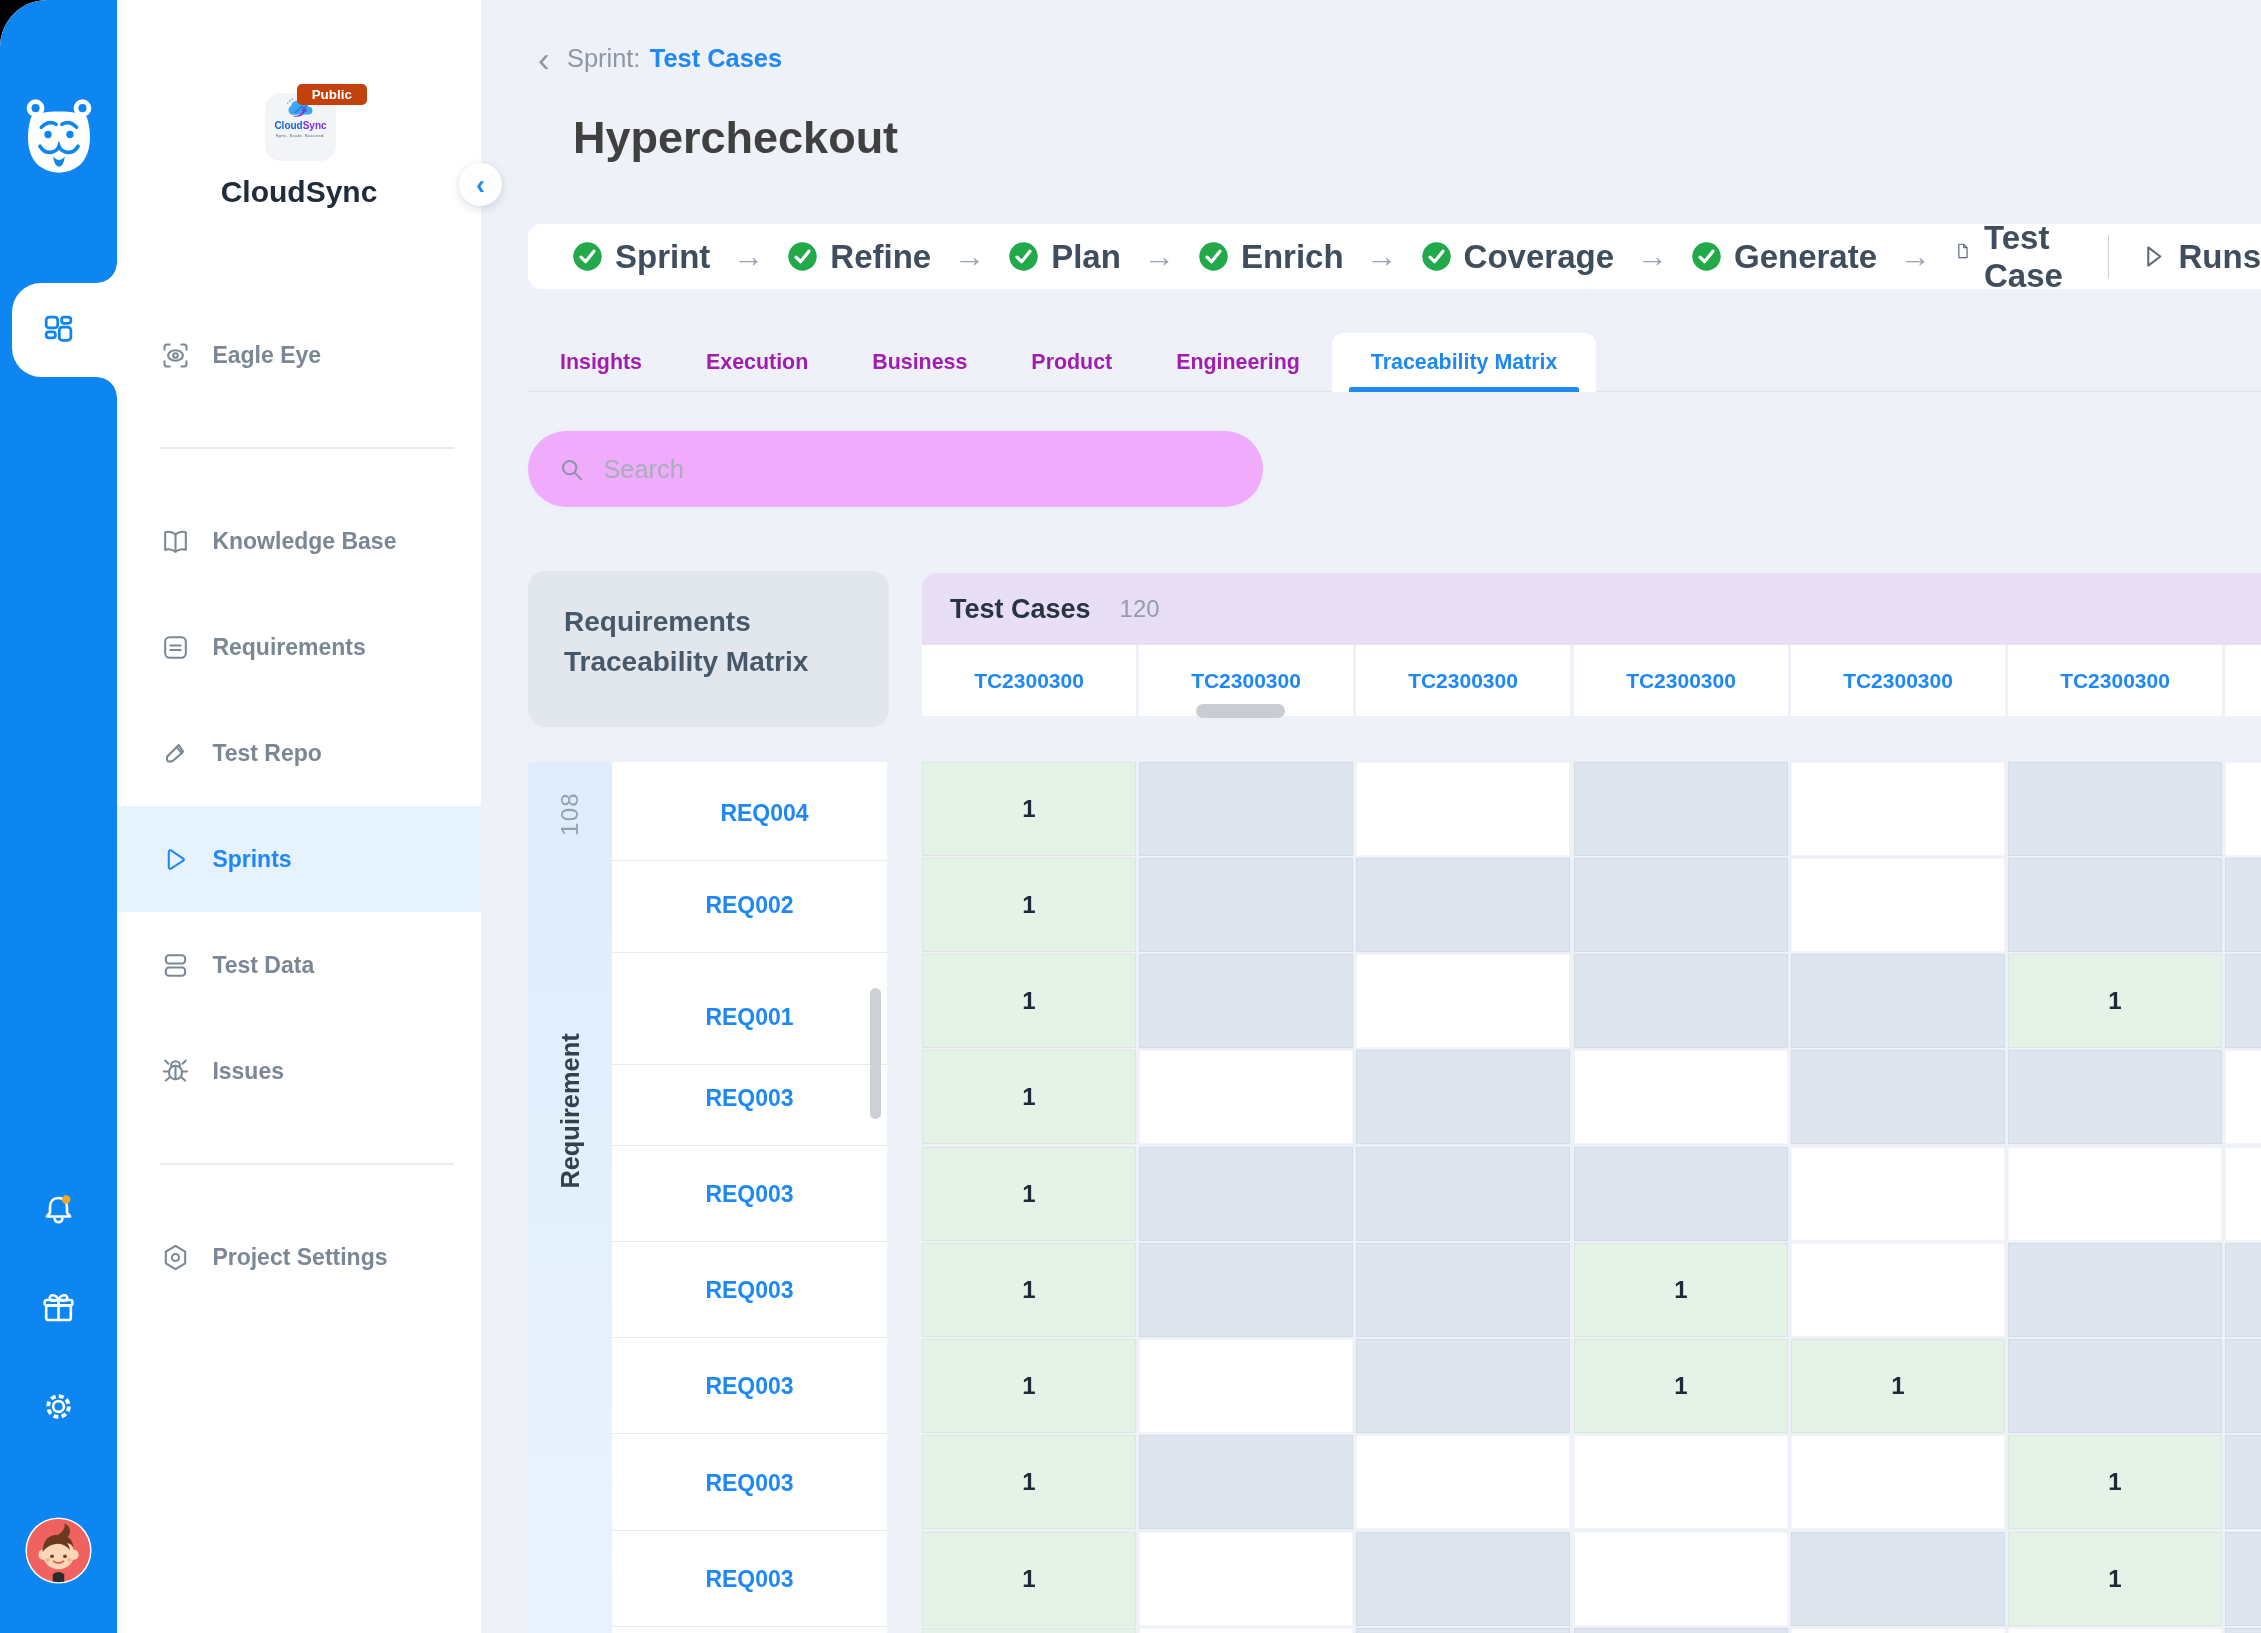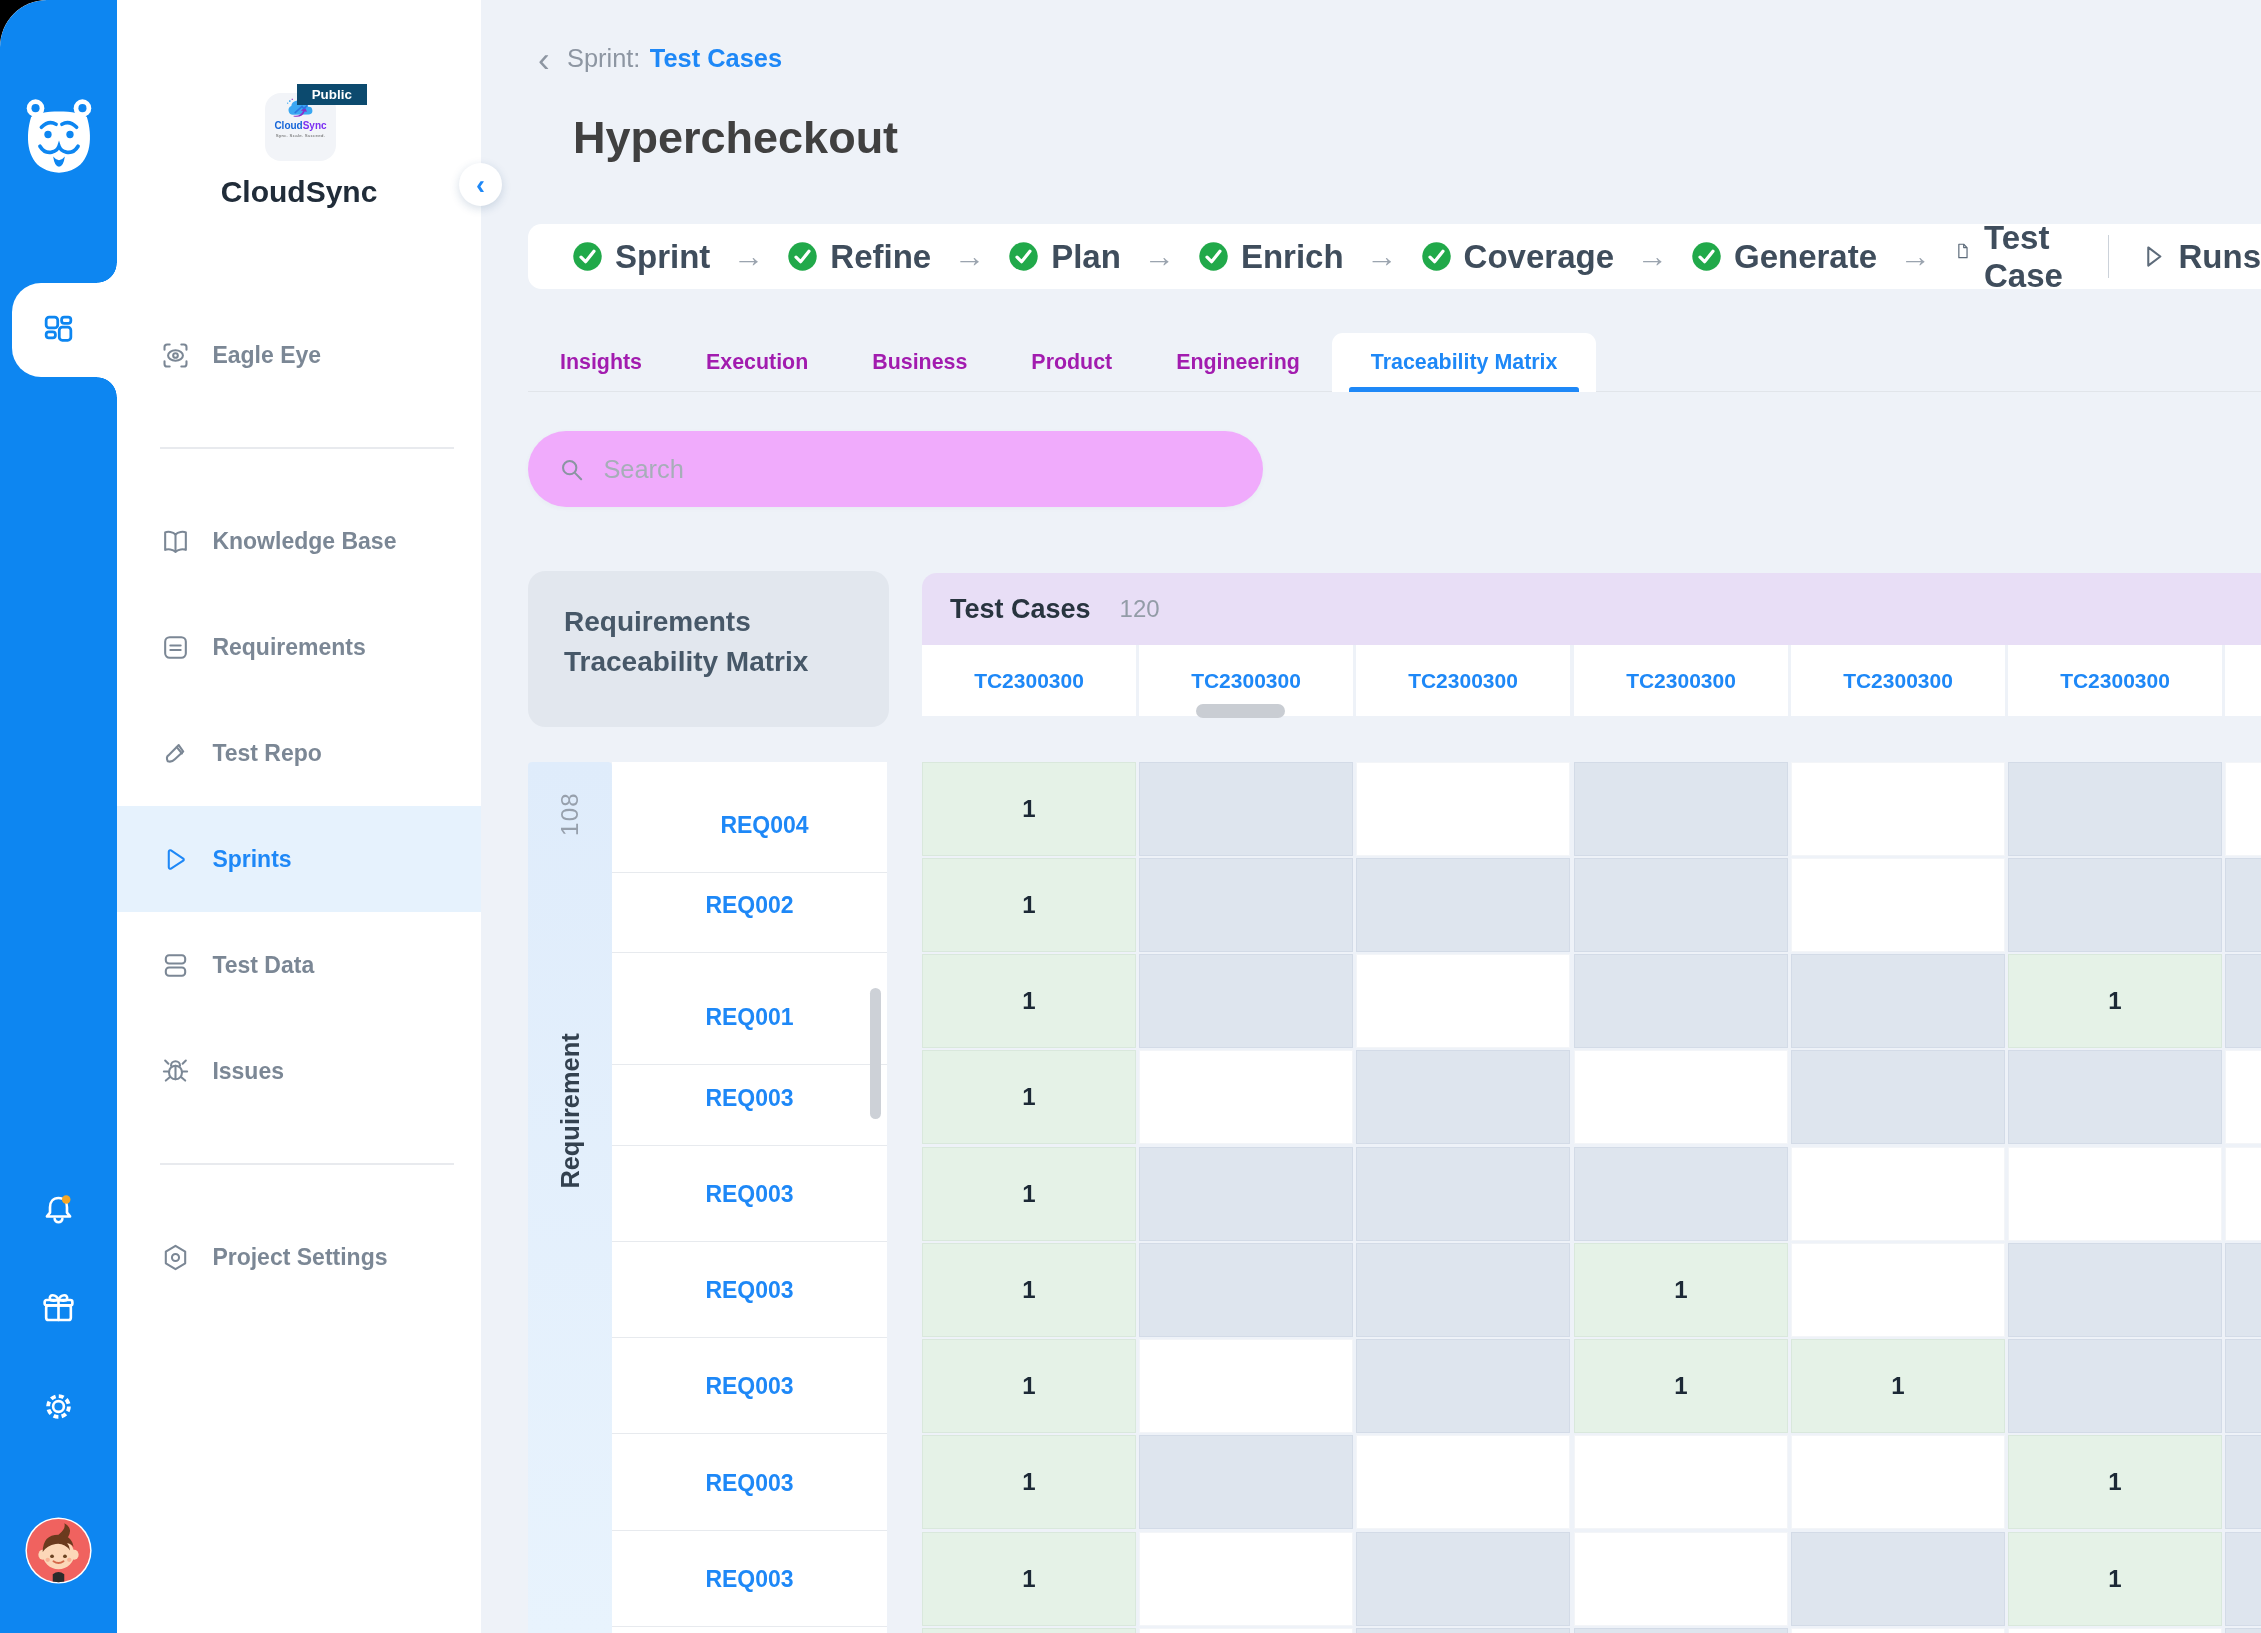"Public" .badge { background: #0c4a6e -> #c2410c; border-radius: 0 -> 5px }
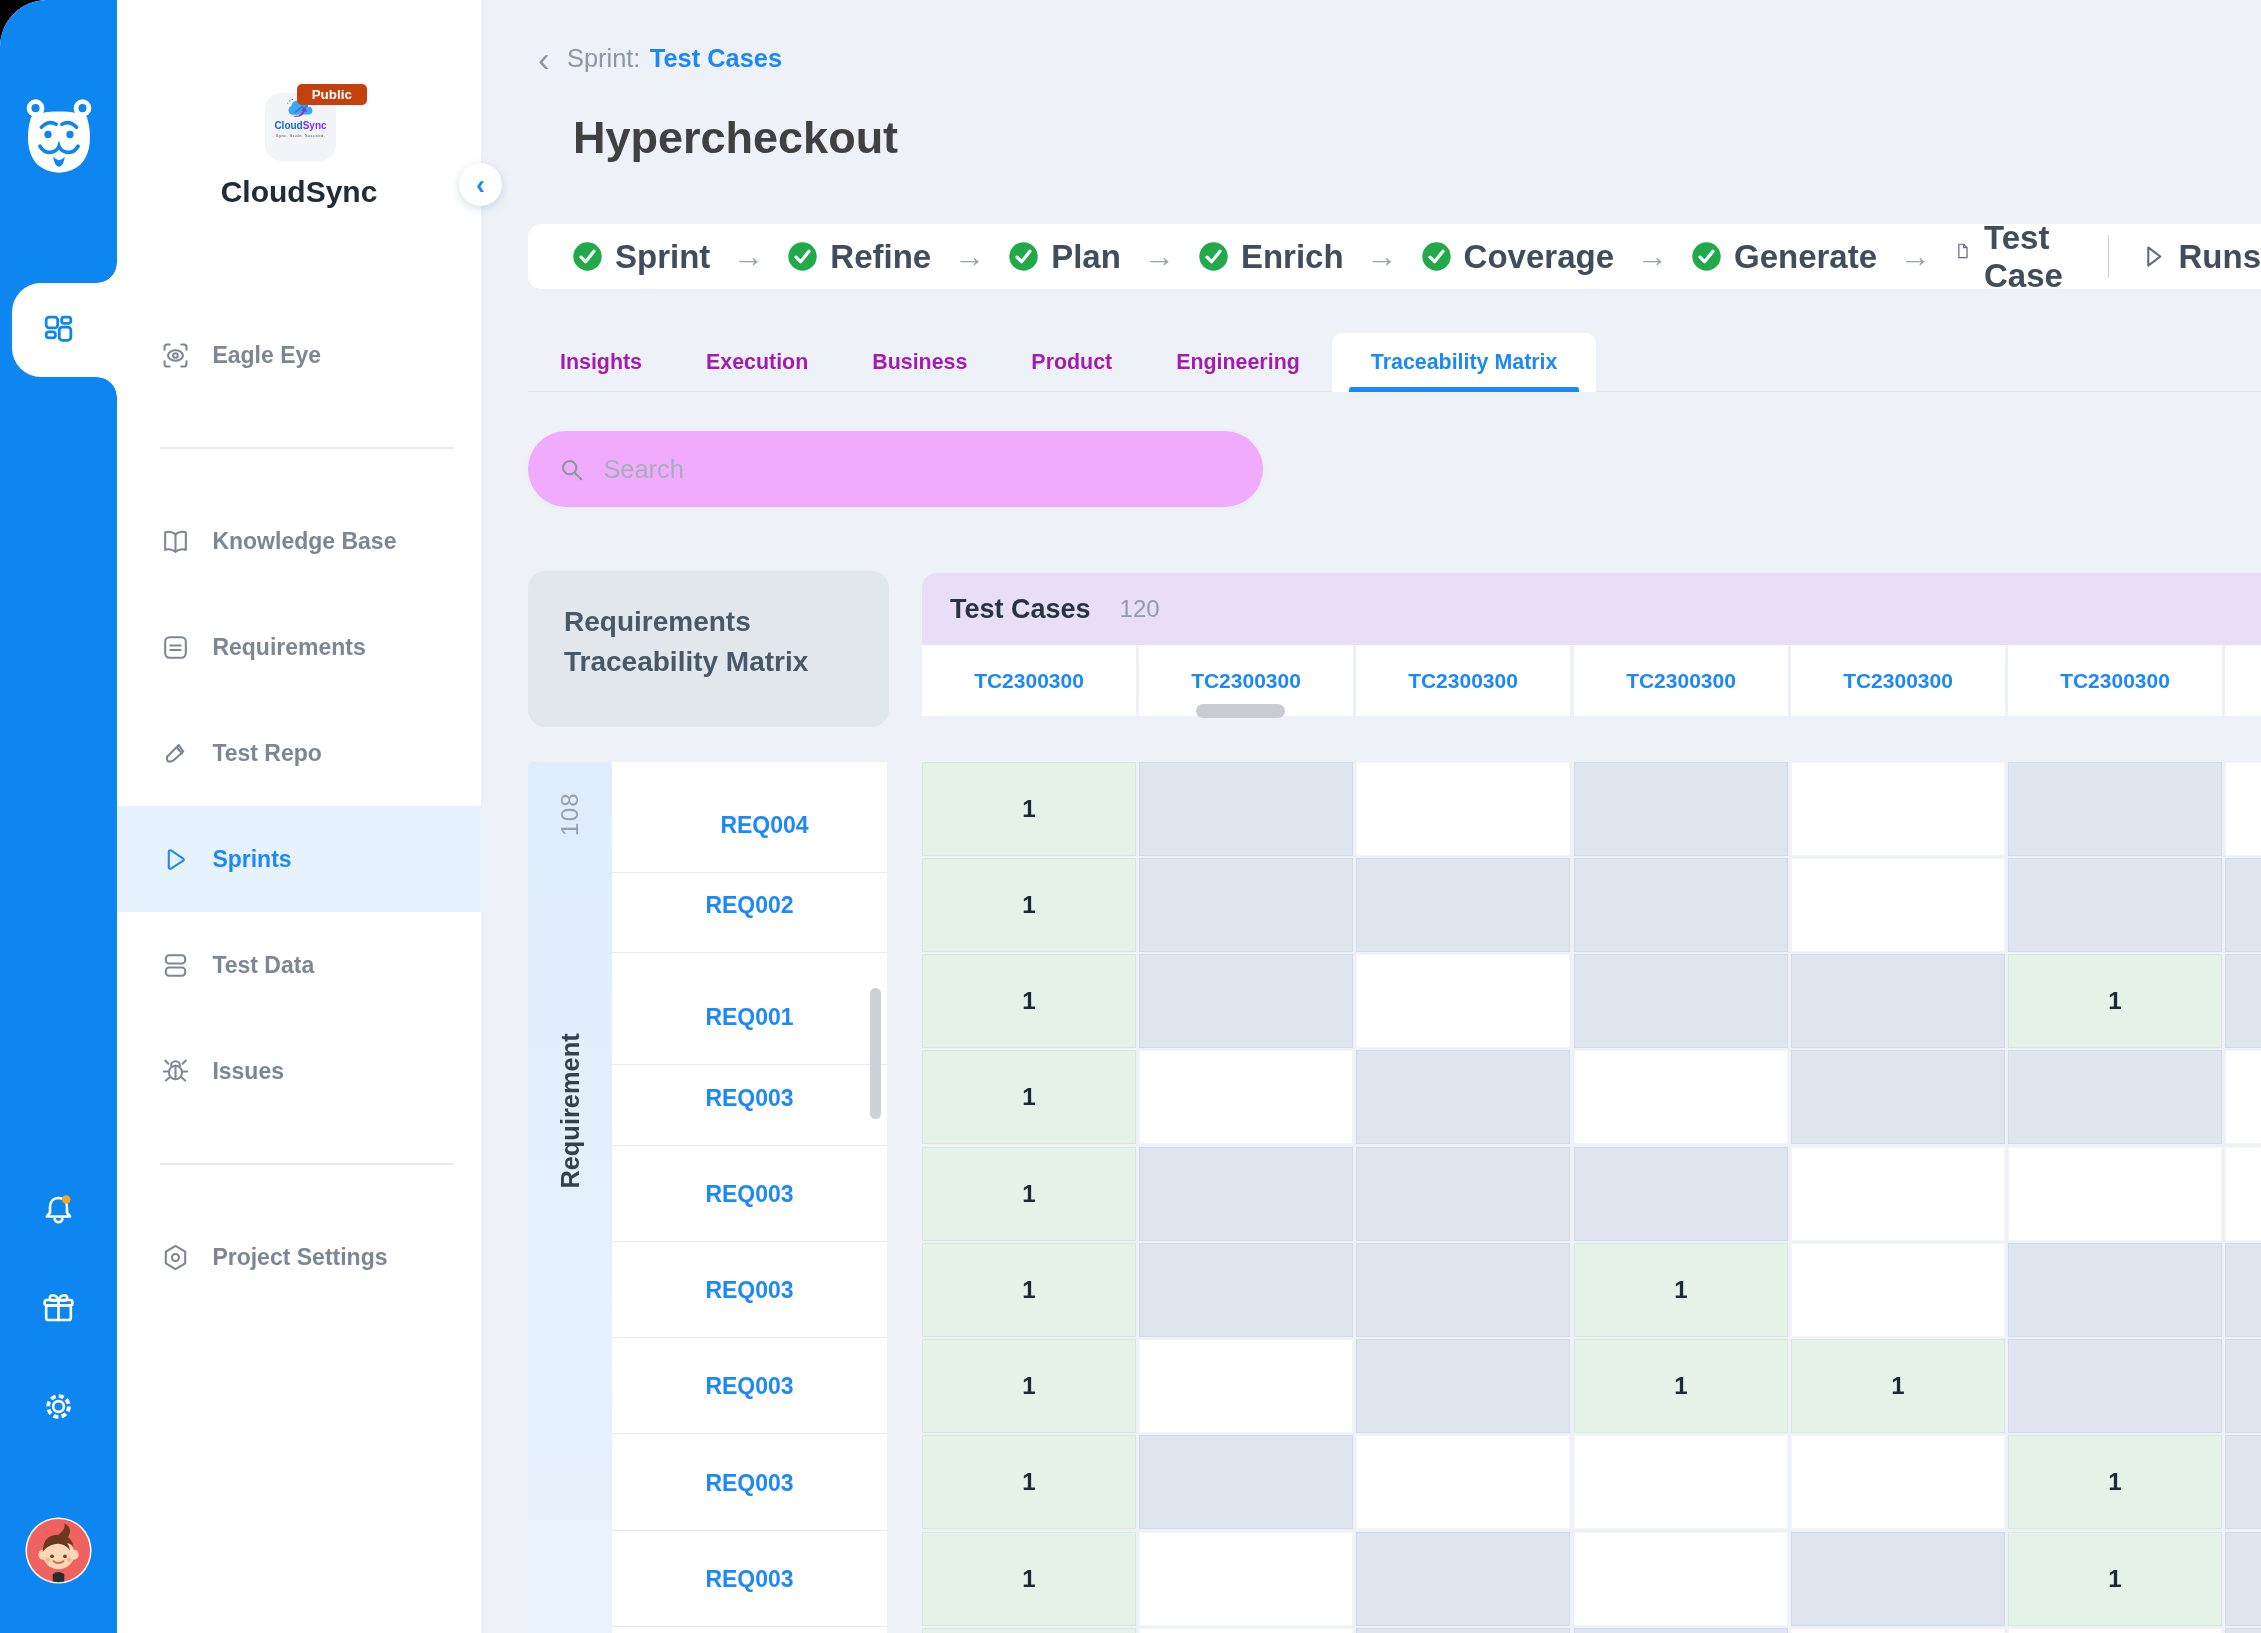"REQ004" div.req-row { top: 16px -> 4px }
